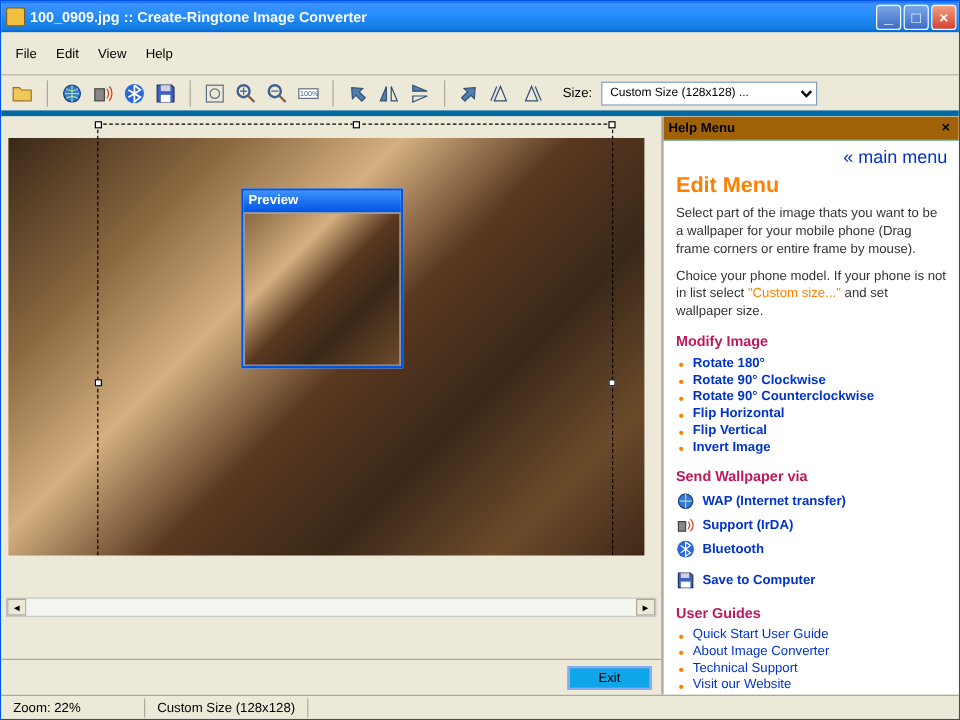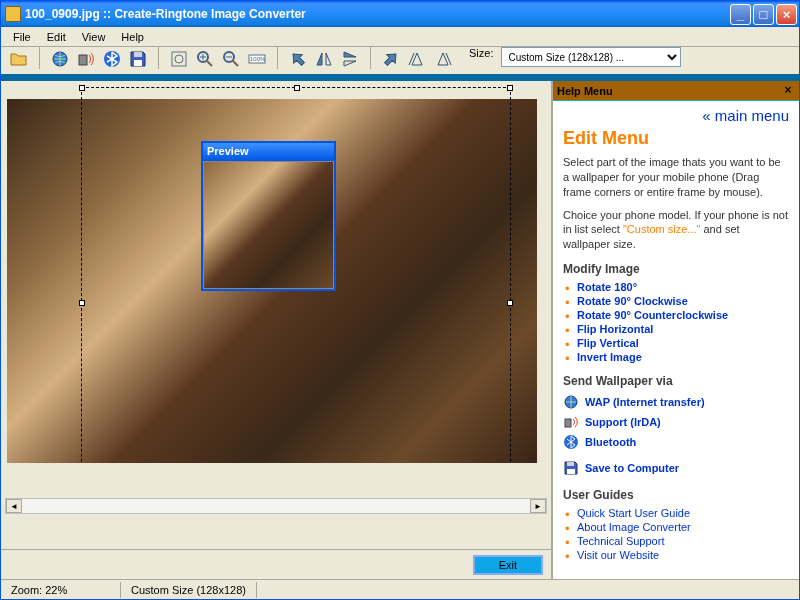"File" .menubar { height: 20px -> 36px }
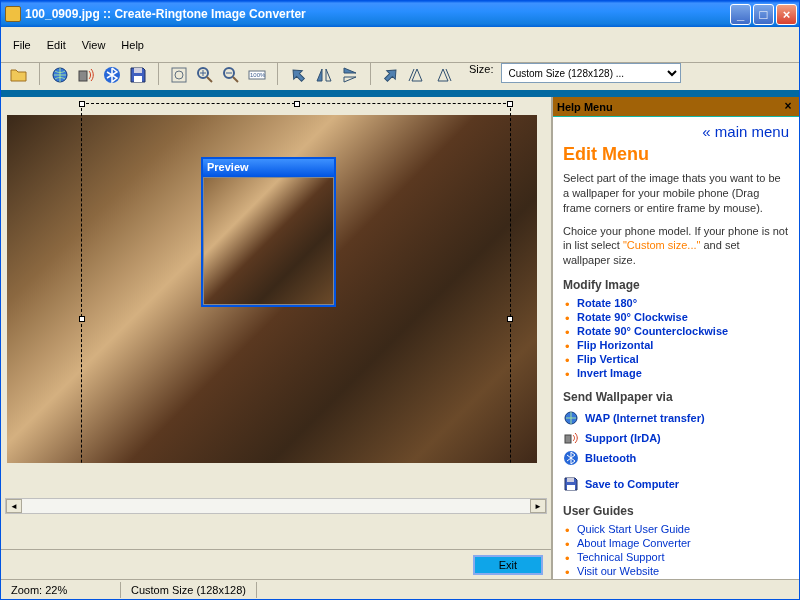"Size:" .toolbar { align-items: none -> center; border-bottom: 7px solid #0369a1 -> 5px solid #0369a1 }
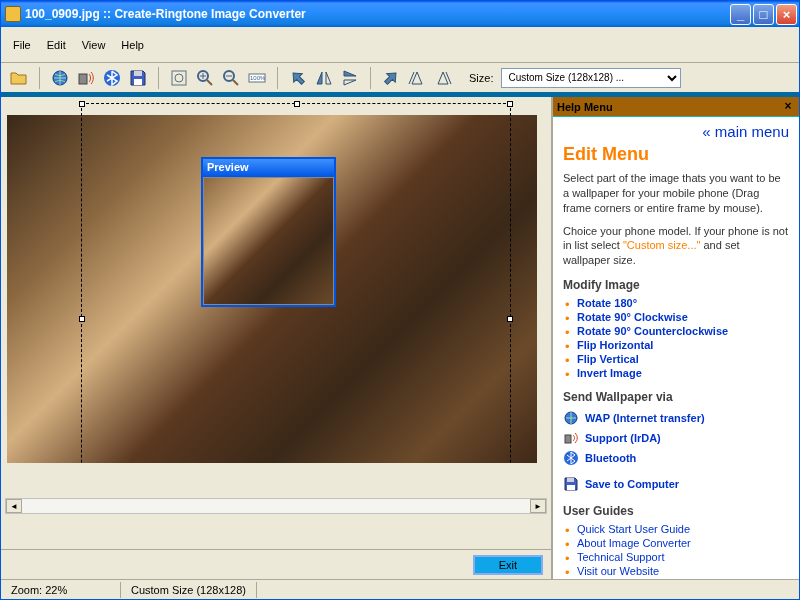"Modify Image" .help-h2 { color: #404040 -> #be185d }
